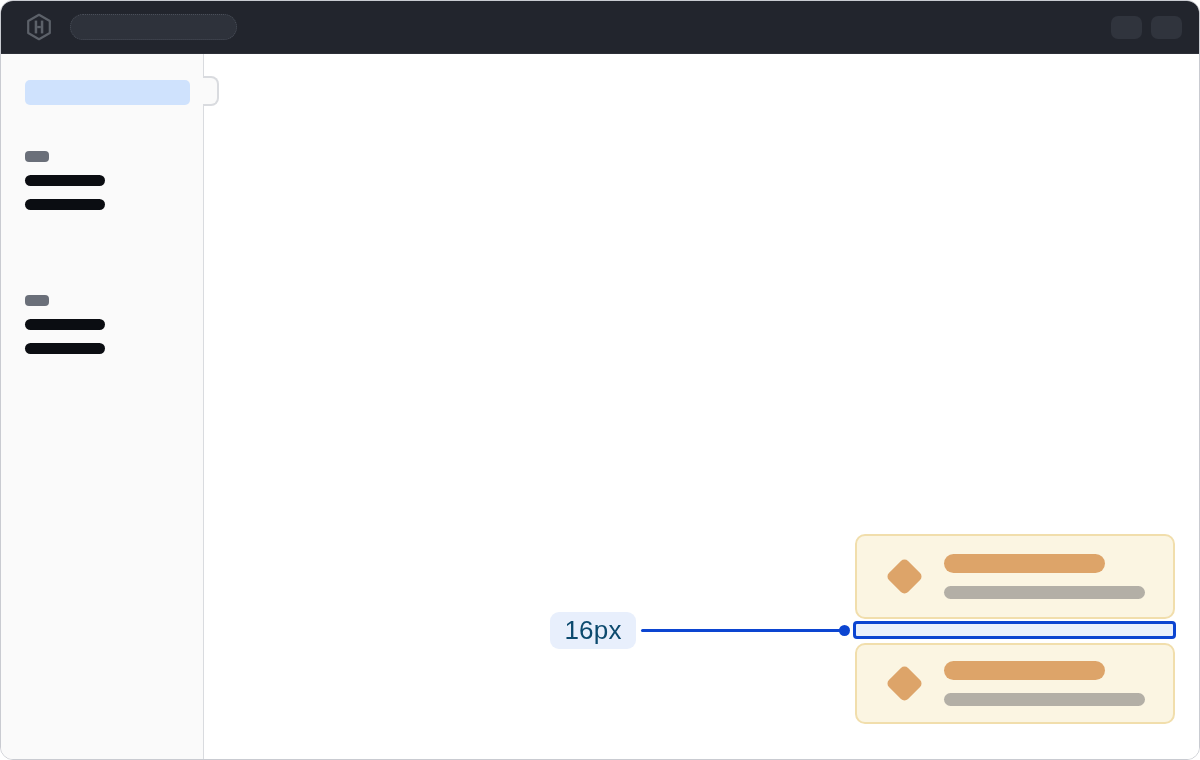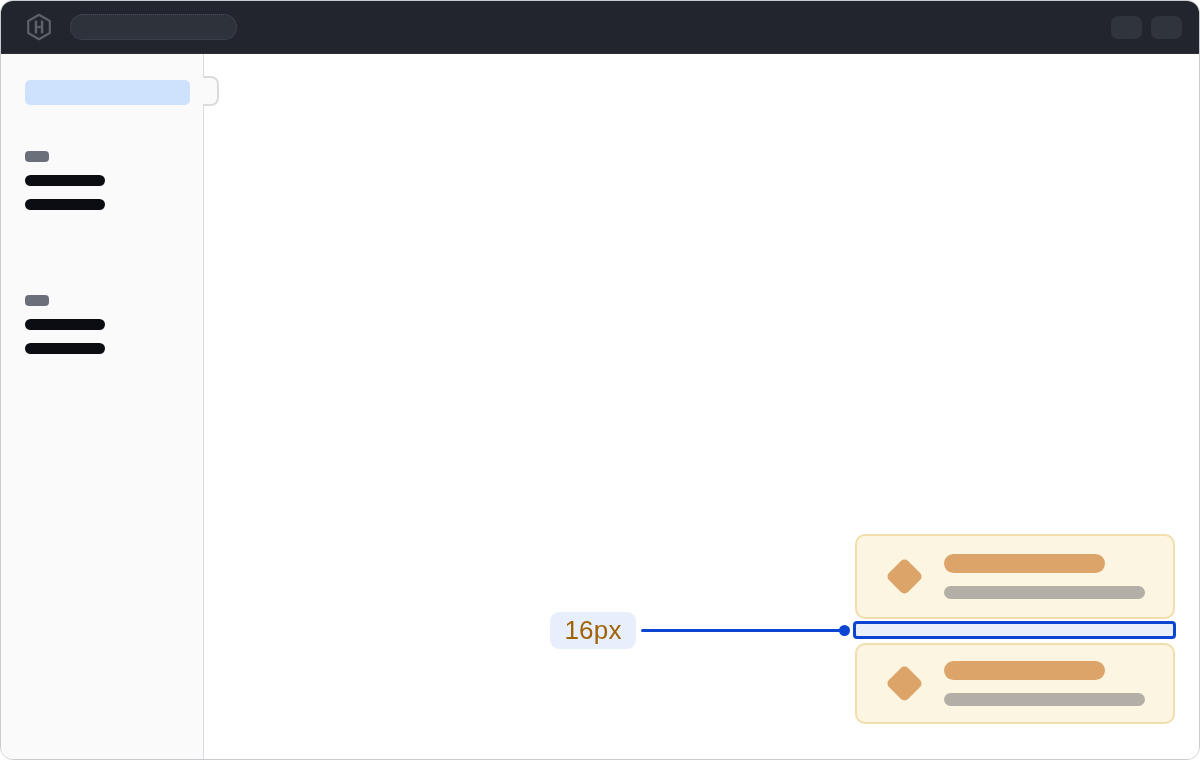"16px" .measure-label { color: #a16207 -> #0c4a6e }
